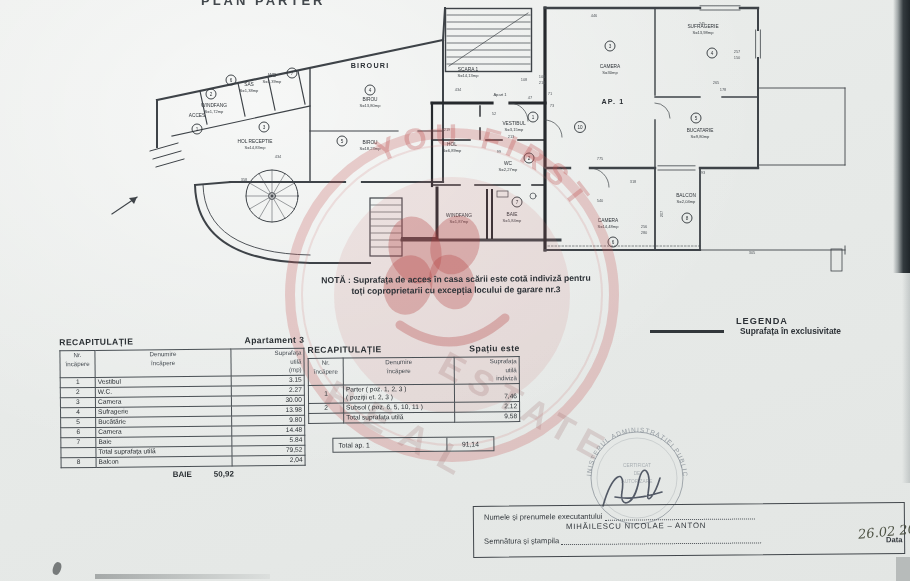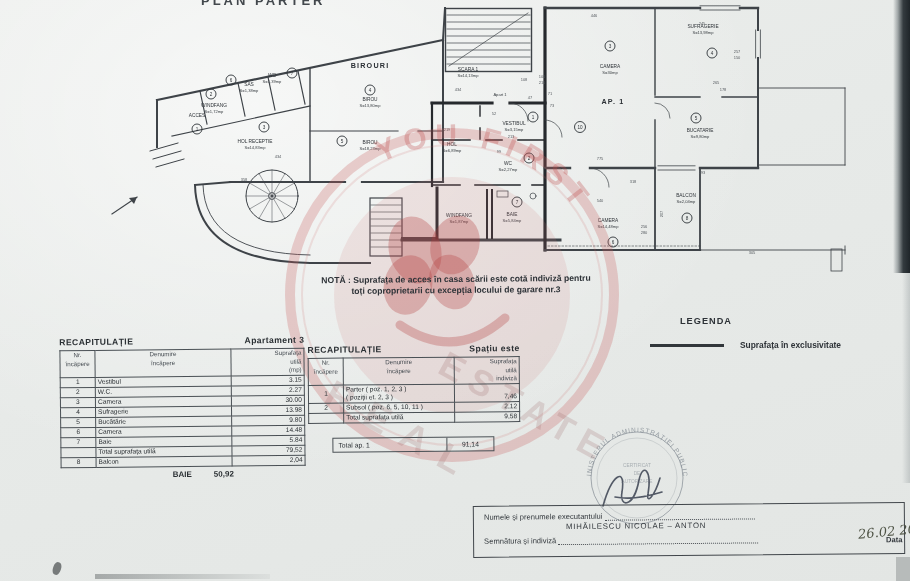"LEGENDA" .legend .lt { margin-left: 30px -> 86px }
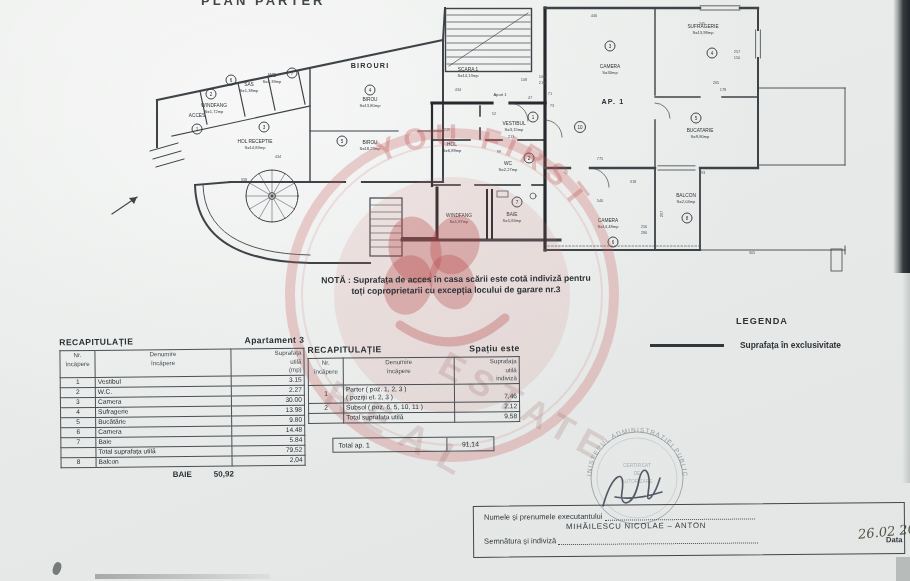"Suprafața în exclusivitate" .legend .li { margin-top: 14px -> 0 }
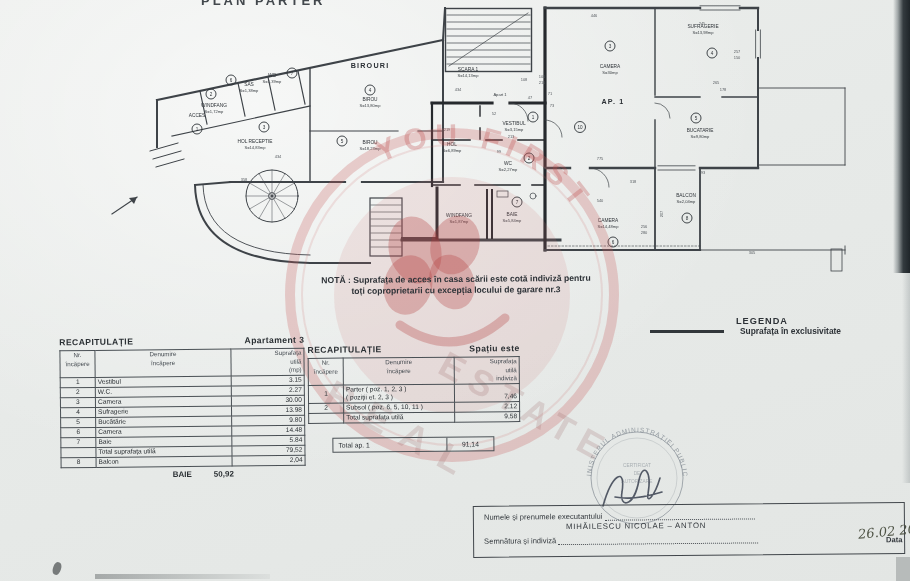"Semnătura și indiviză" span { text: indiviză -> ștampila }
